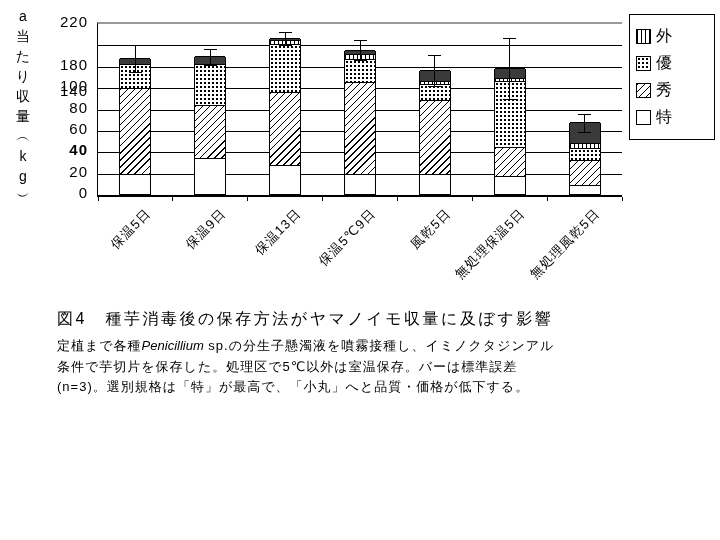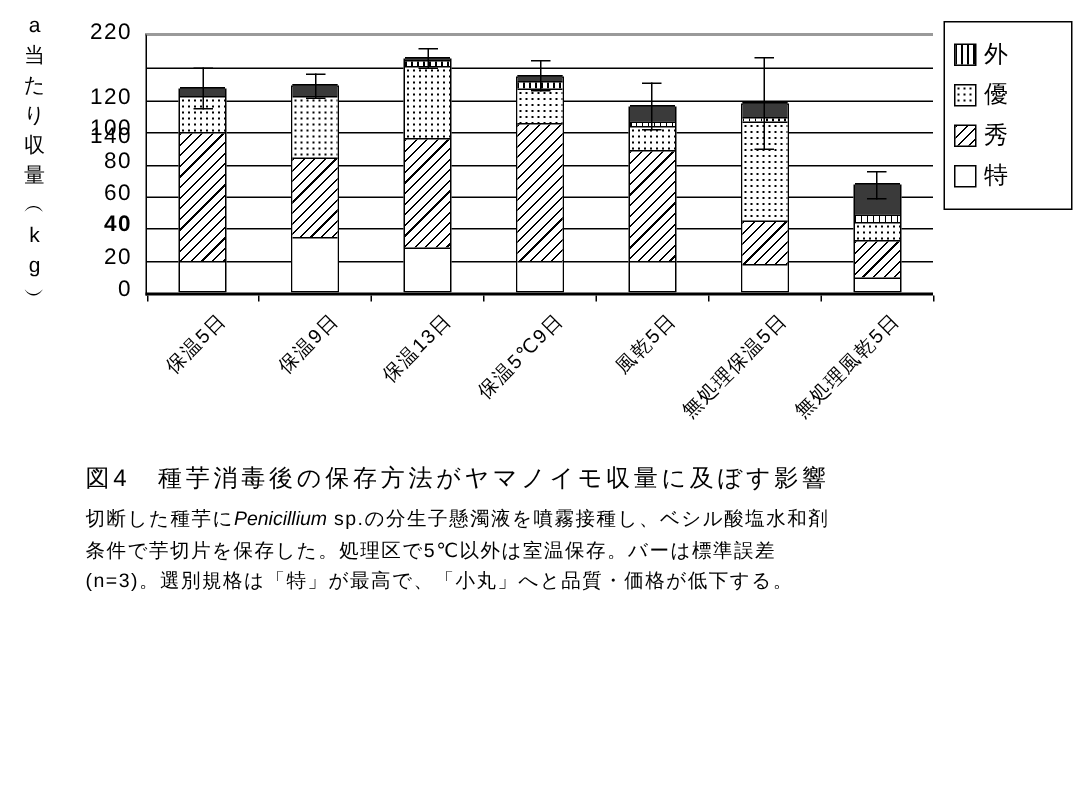"120" div.ytick { text: 120 -> 180 }
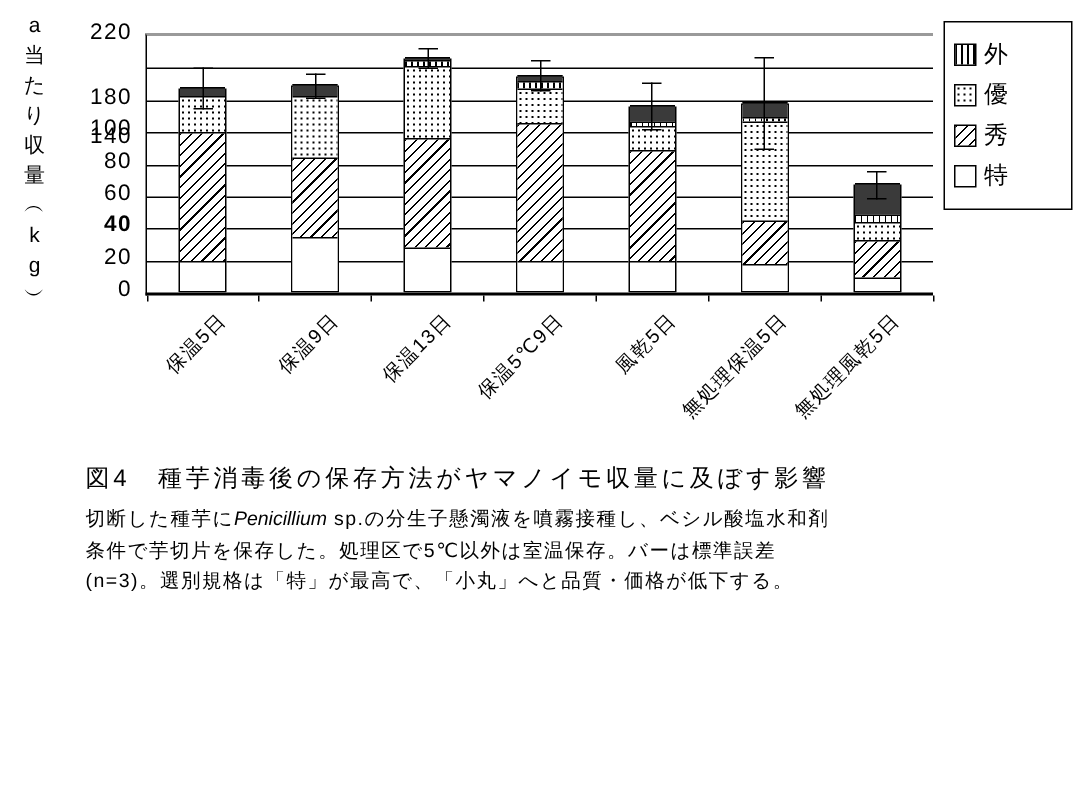"切断した種芋に" span { text: 切断した種芋に -> 定植まで各種 }
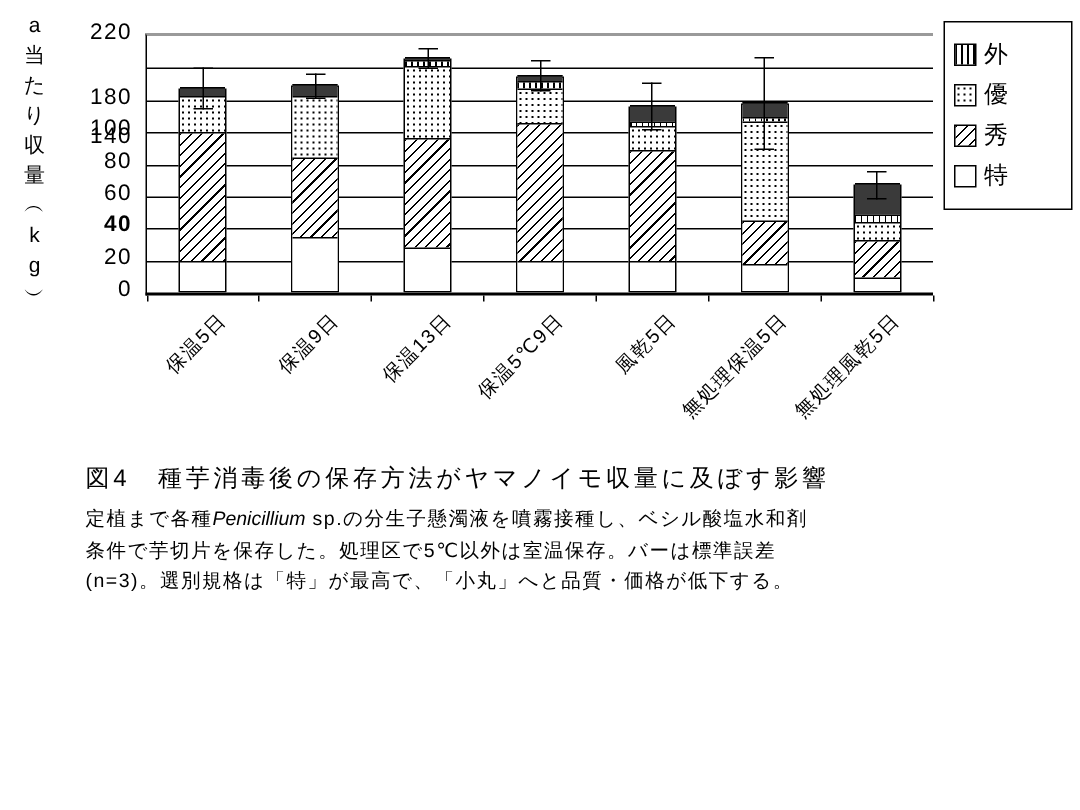"sp.の分生子懸濁液を噴霧接種し、ベシル酸塩水和剤" span { text: ベシル酸塩水和剤 -> イミノクタジンアル }
